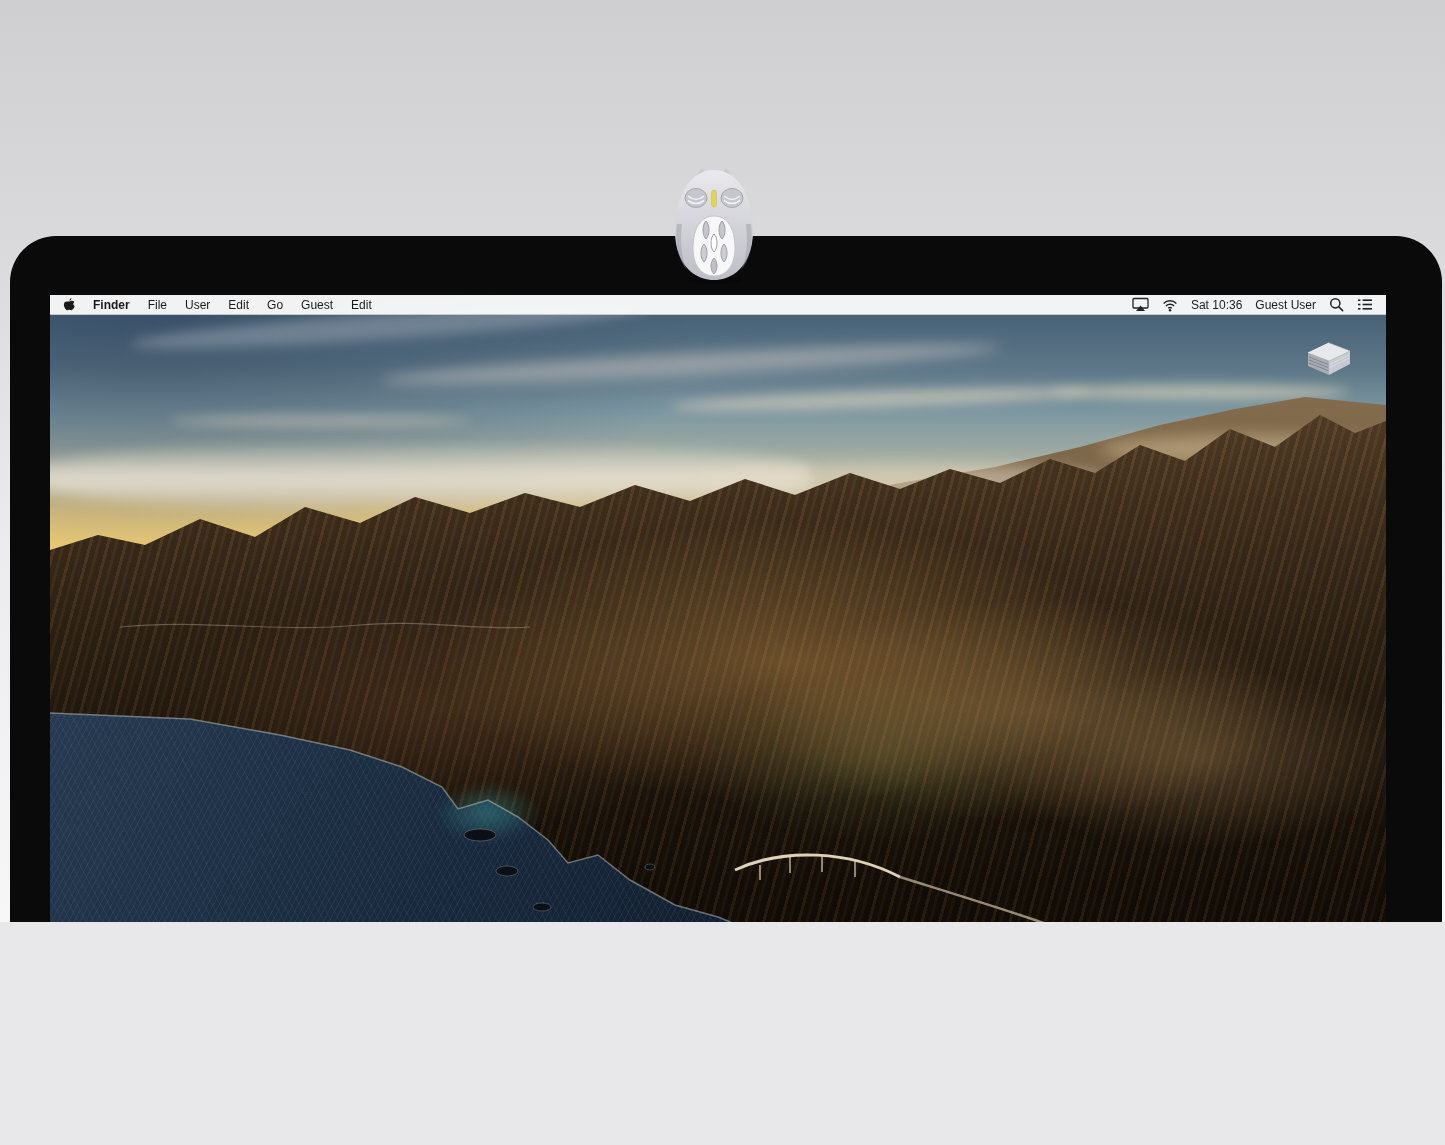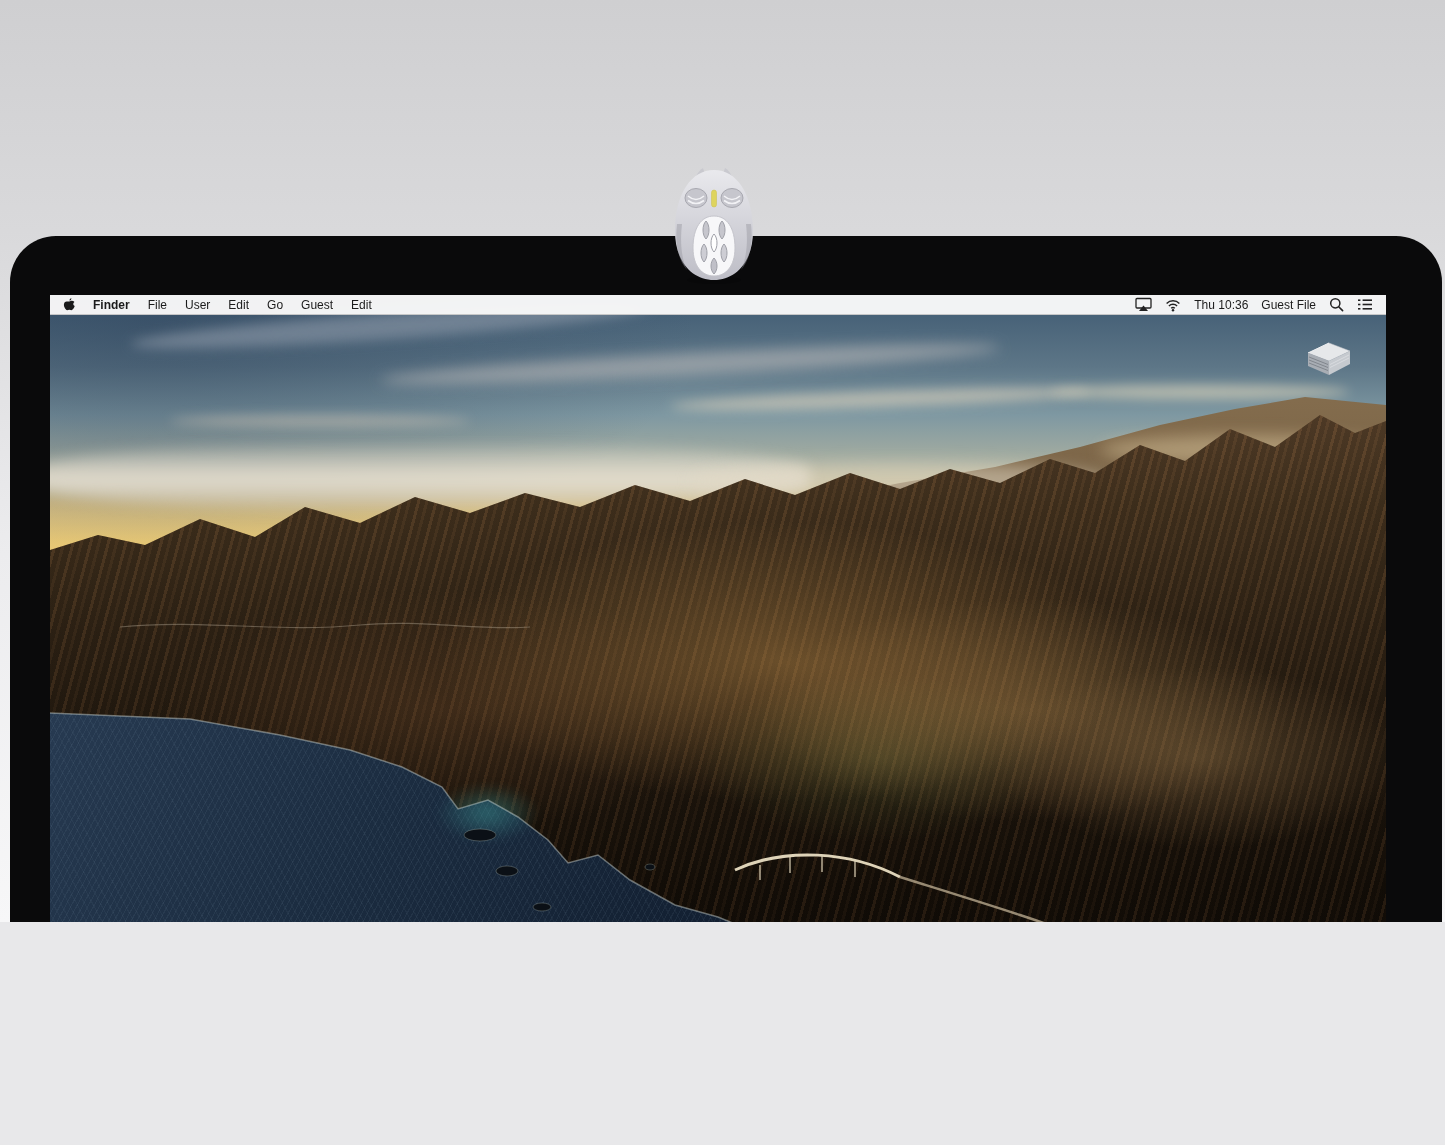"Thu 10:36" span { text: Thu -> Sat }
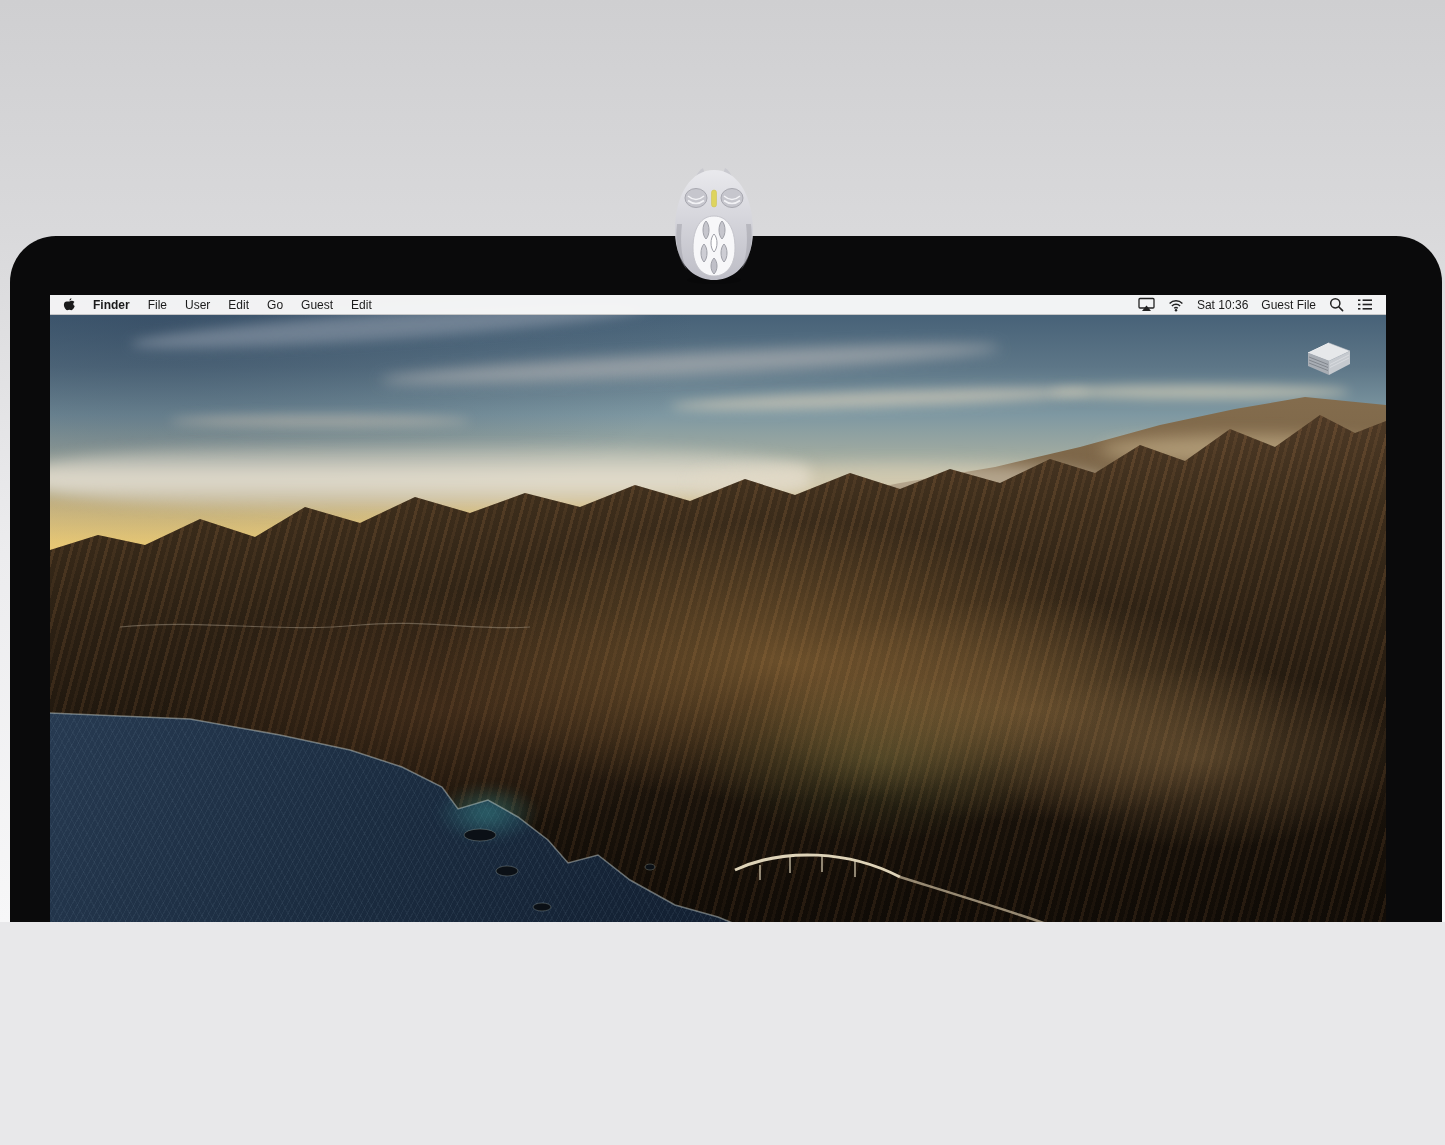"Guest File" span { text: File -> User }
